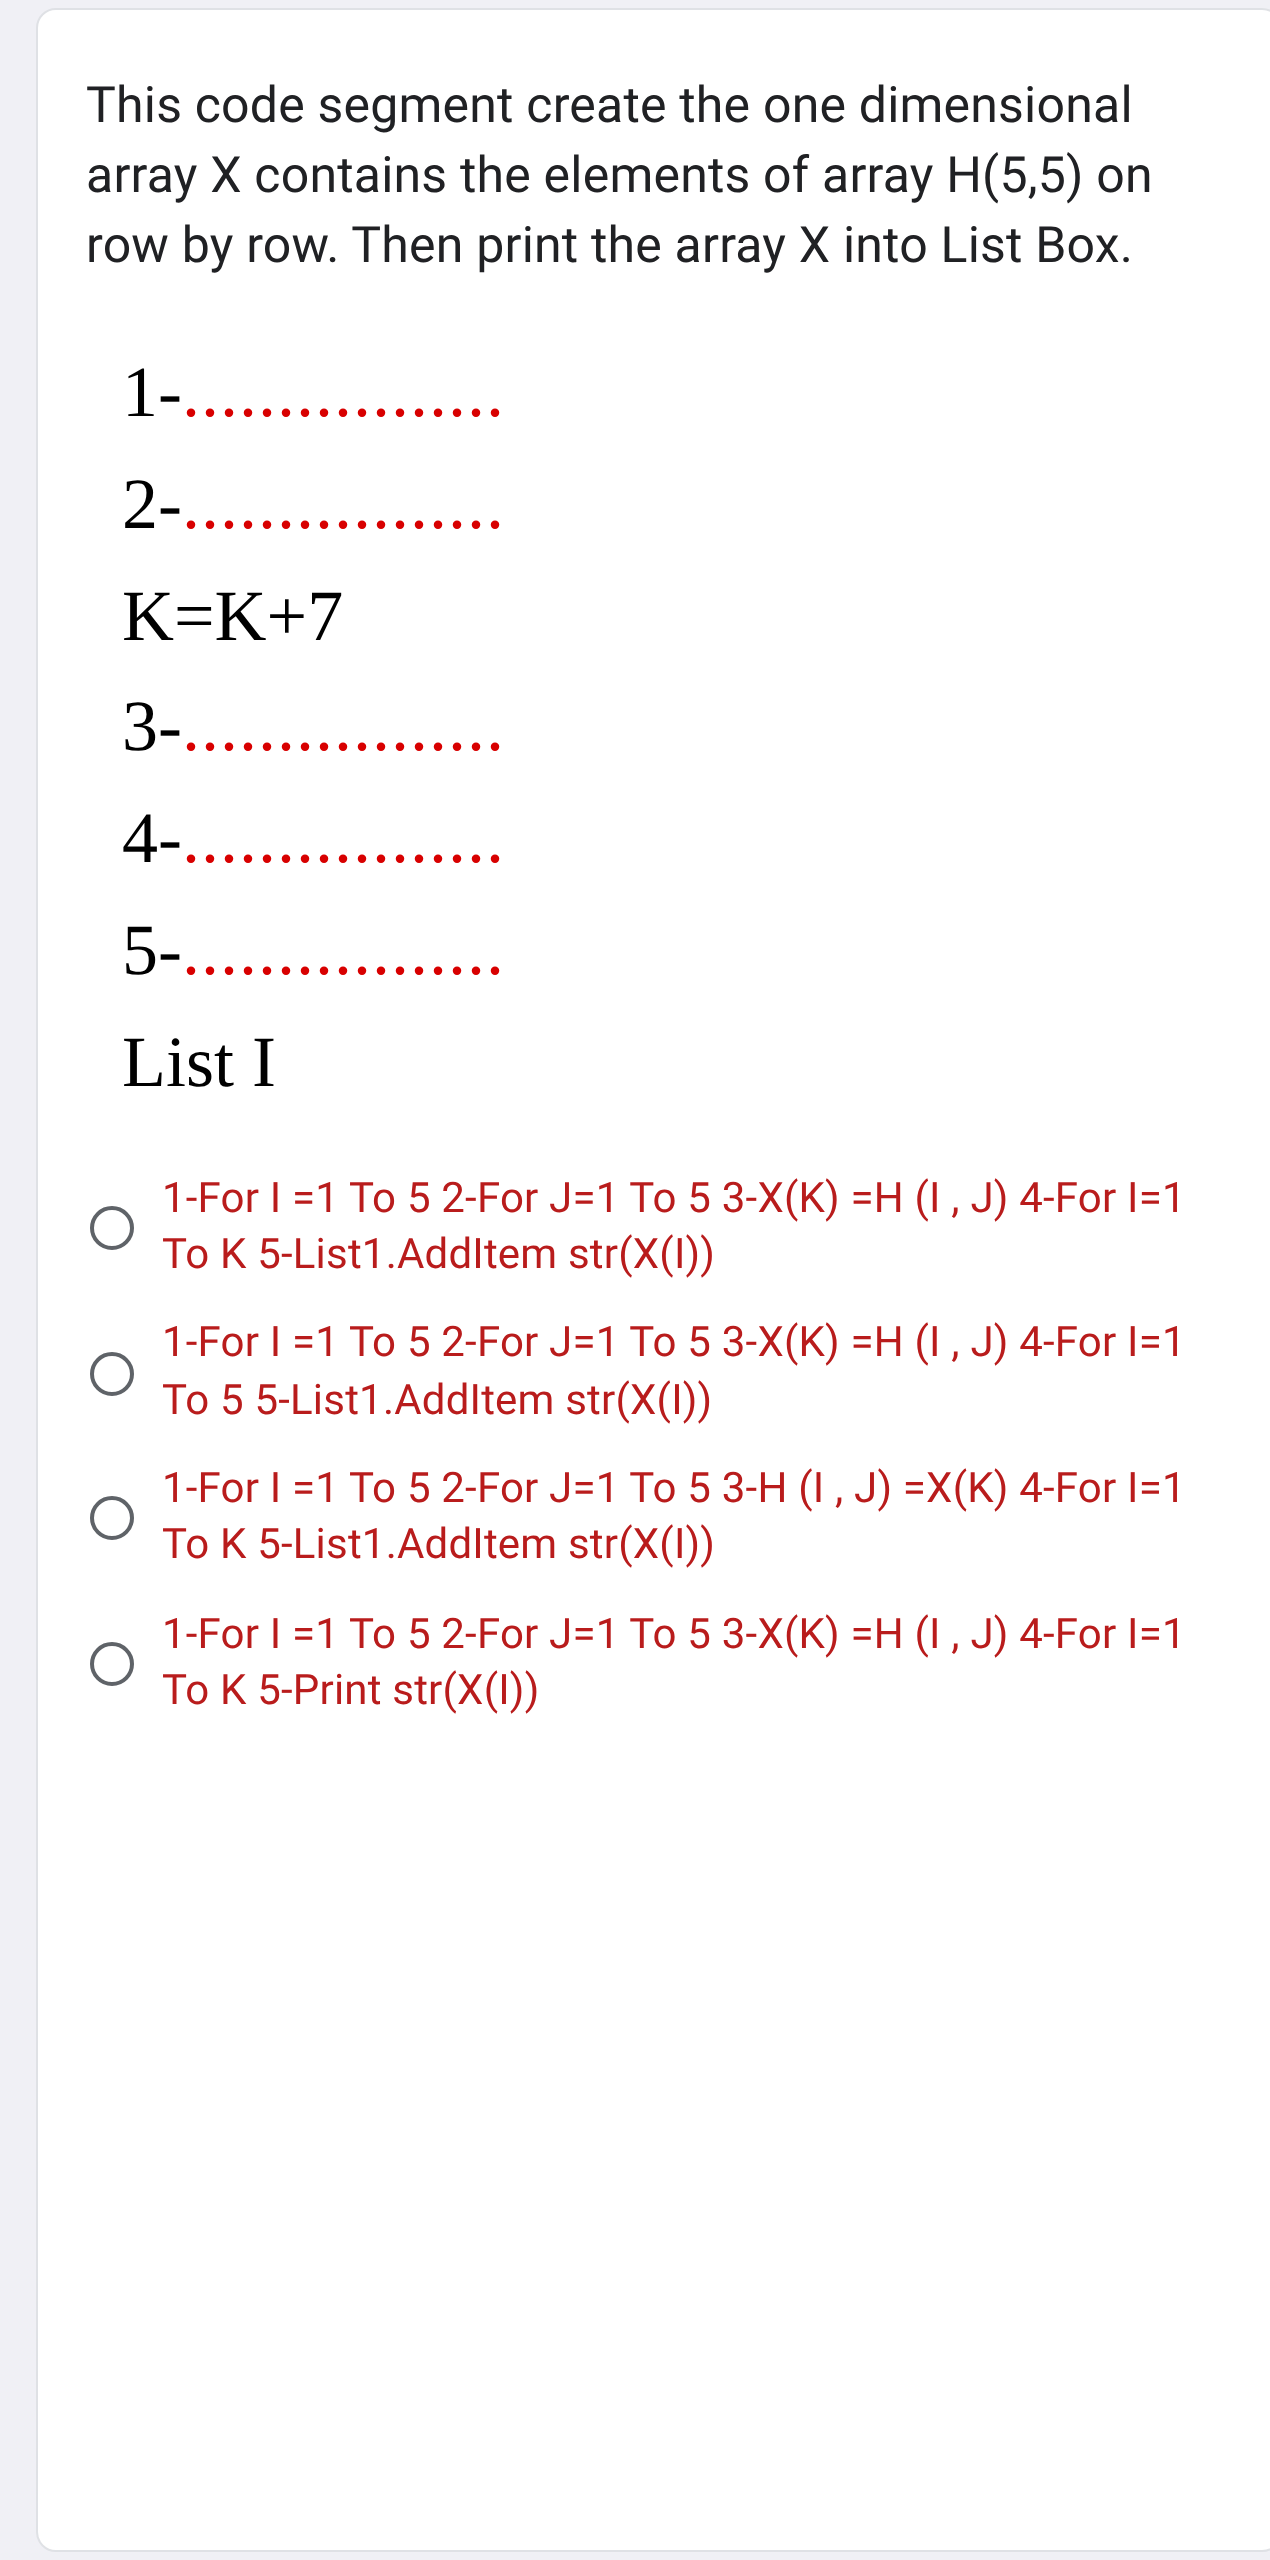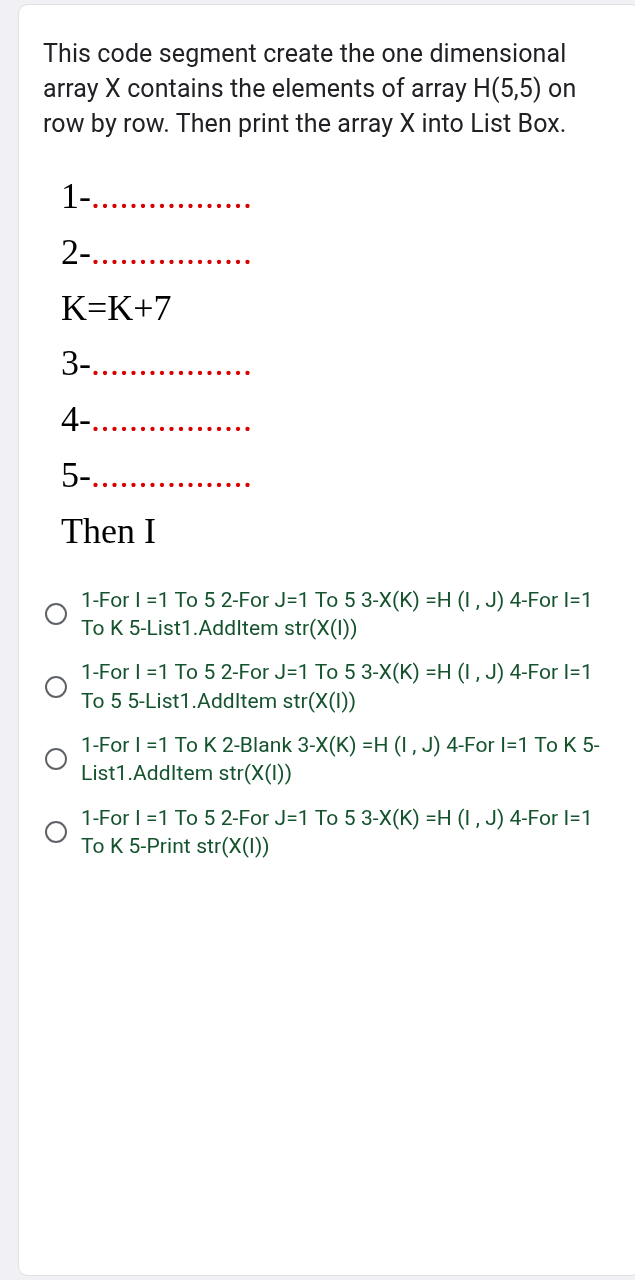"Then I" span { text: Then -> List }
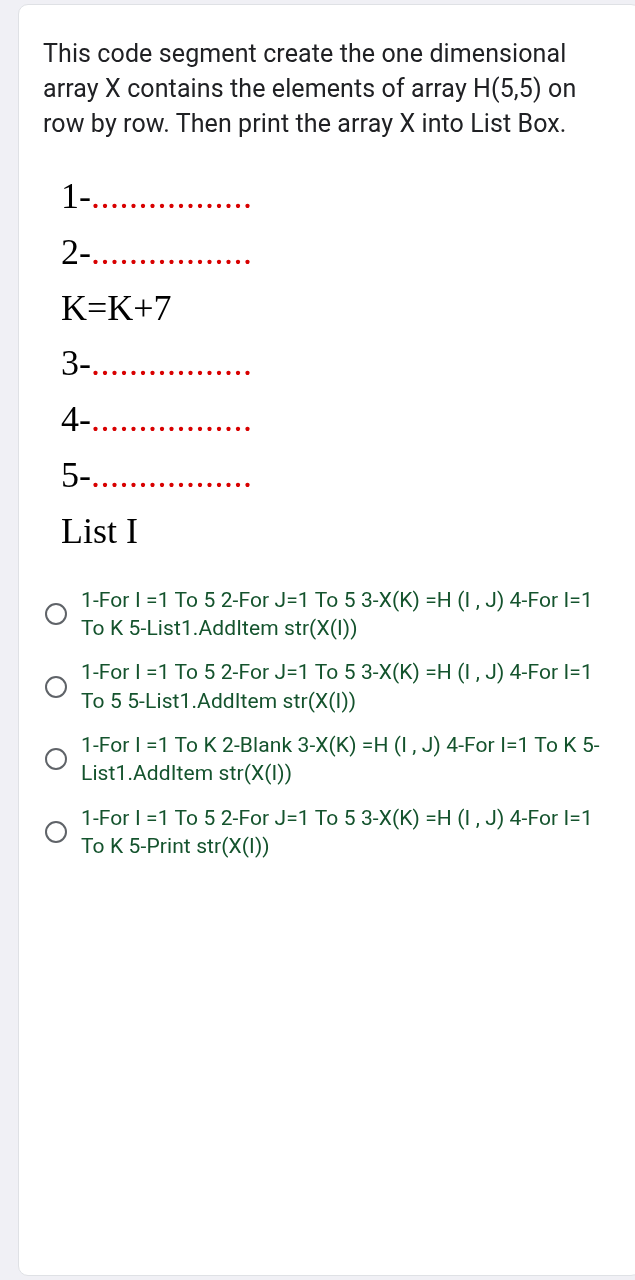"1-For I =1 To 5" .option-text { color: #14532d -> #b91c1c }
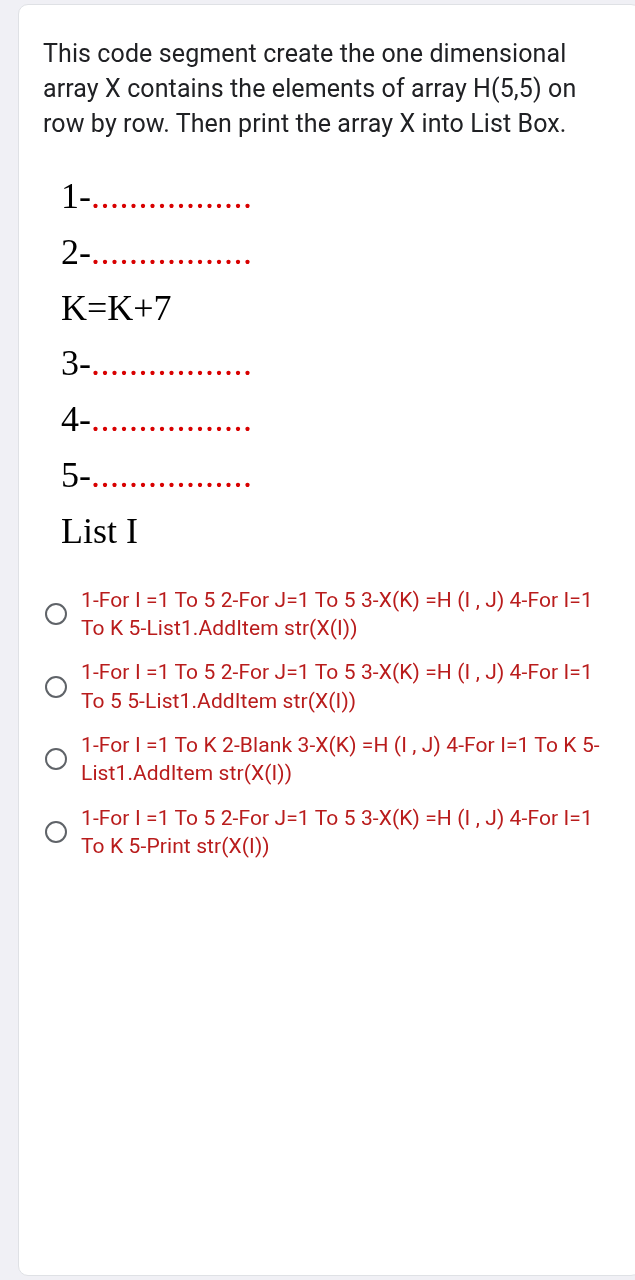"1-For I =1 To 5 2-For J=1 To 5 3-H" div.option { html: none -> <div> <div></div> <div>1-For I =1 To 5 2-For J=1 To 5 3-H (I , J) =X(K) 4-For I=1 To K 5-List1.AddItem str(X(I))</div> </div> }
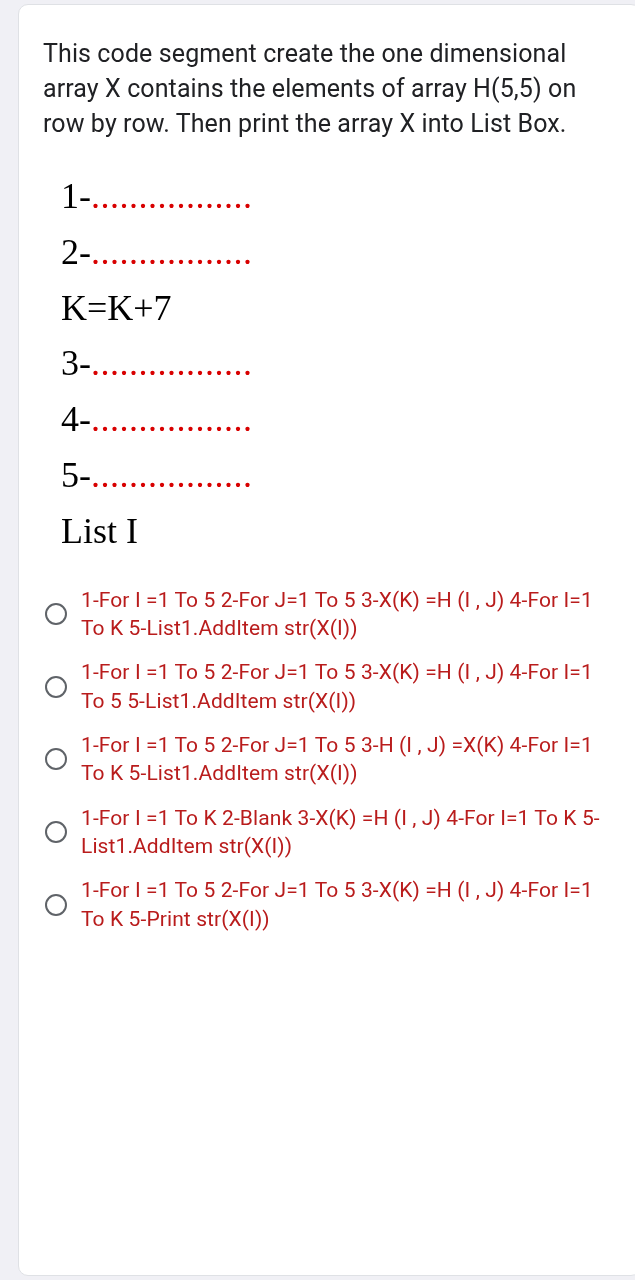"1-For I =1 To K" div.option { html: <div> <div></div> <div>1-For I =1 To K 2-Blank 3-X(K) =H (I , J) 4-For I=1 To K 5-List1.AddItem str(X(I))</div> </div> -> none }
